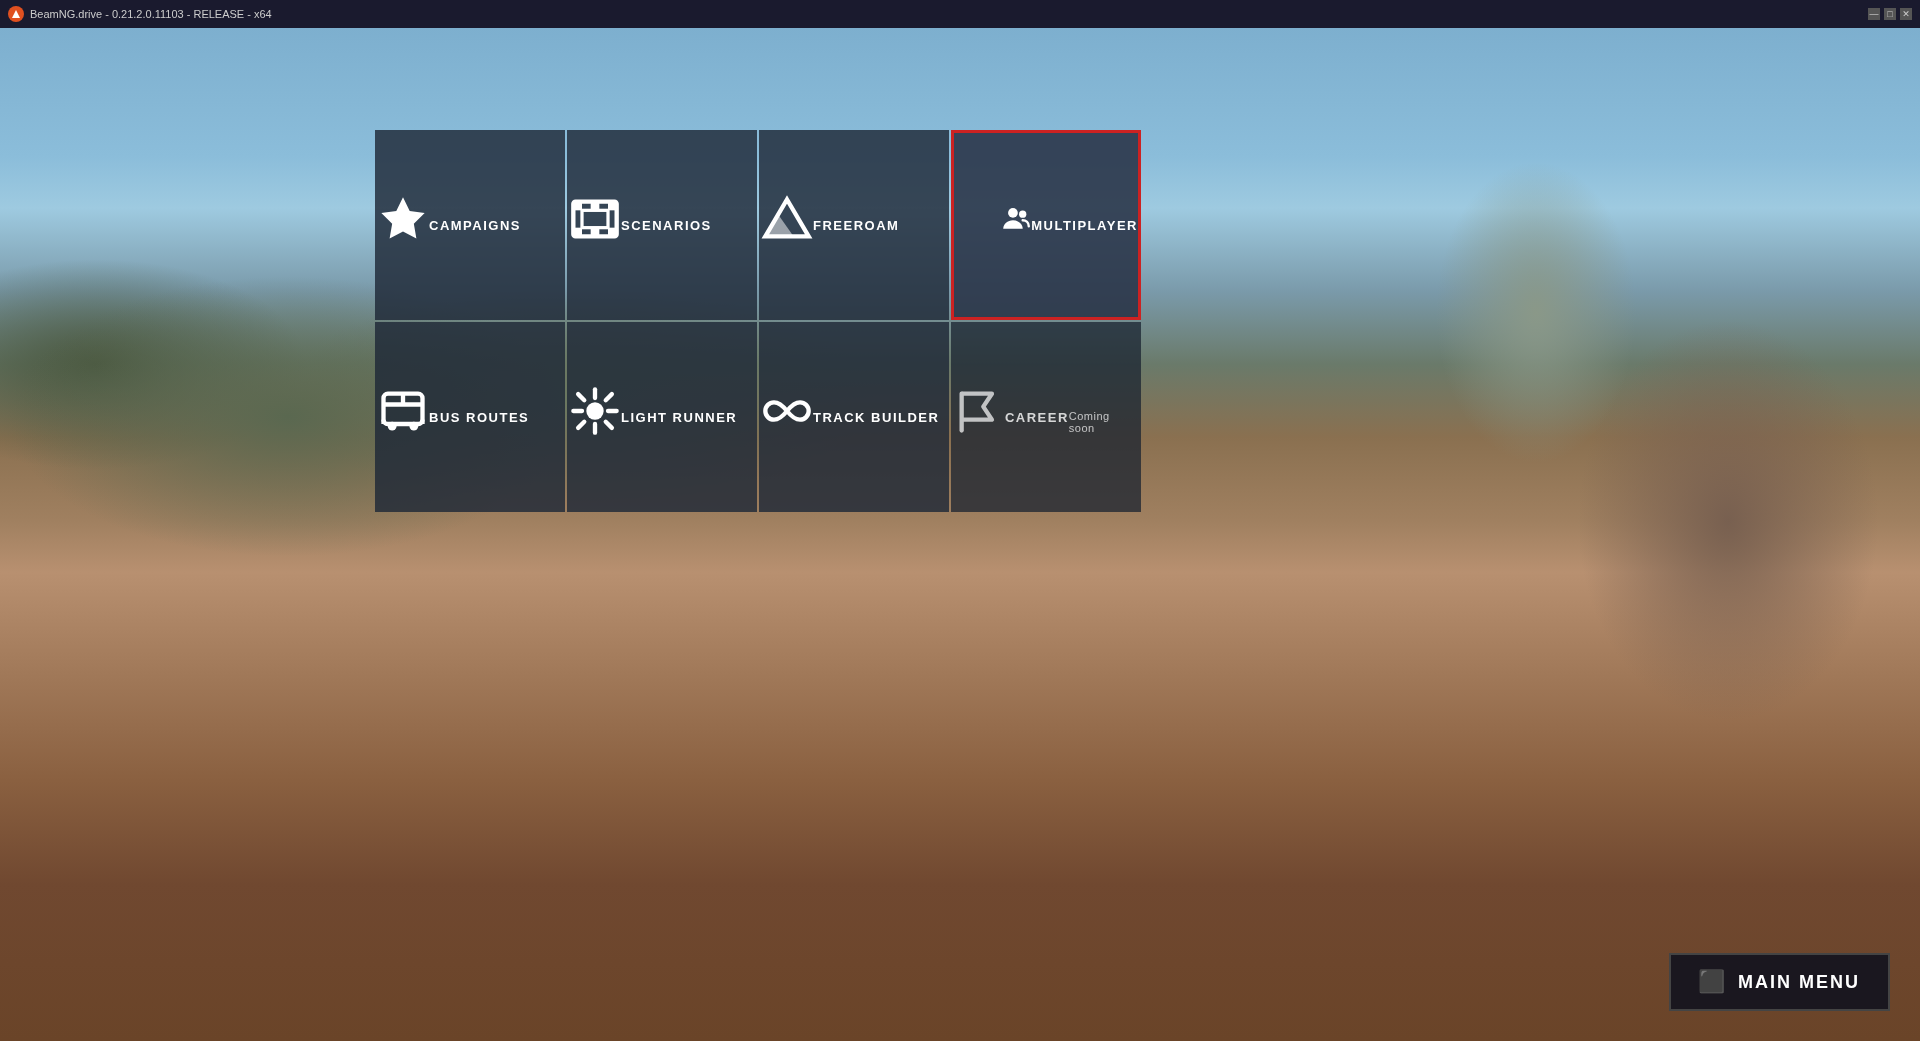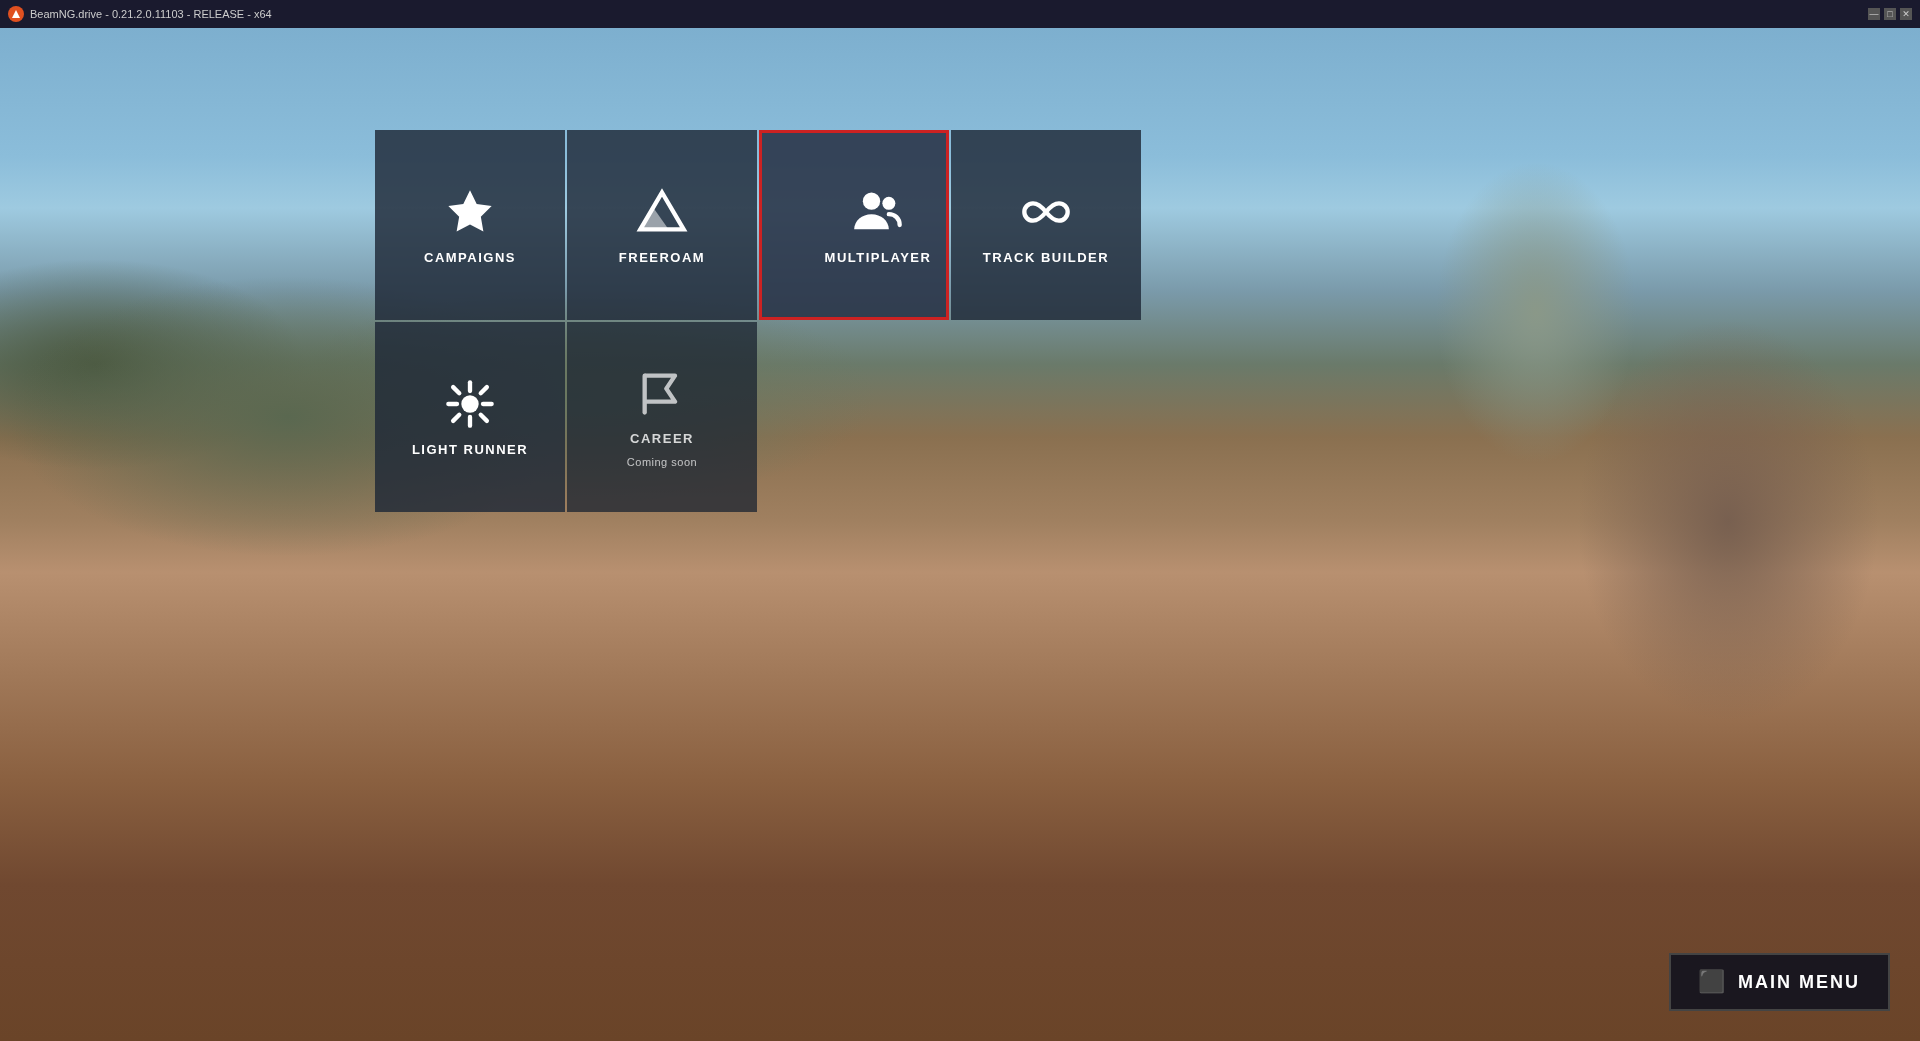"CAMPAIGNS" .menu-item { flex-direction: column -> row; justify-content: center -> flex-start }
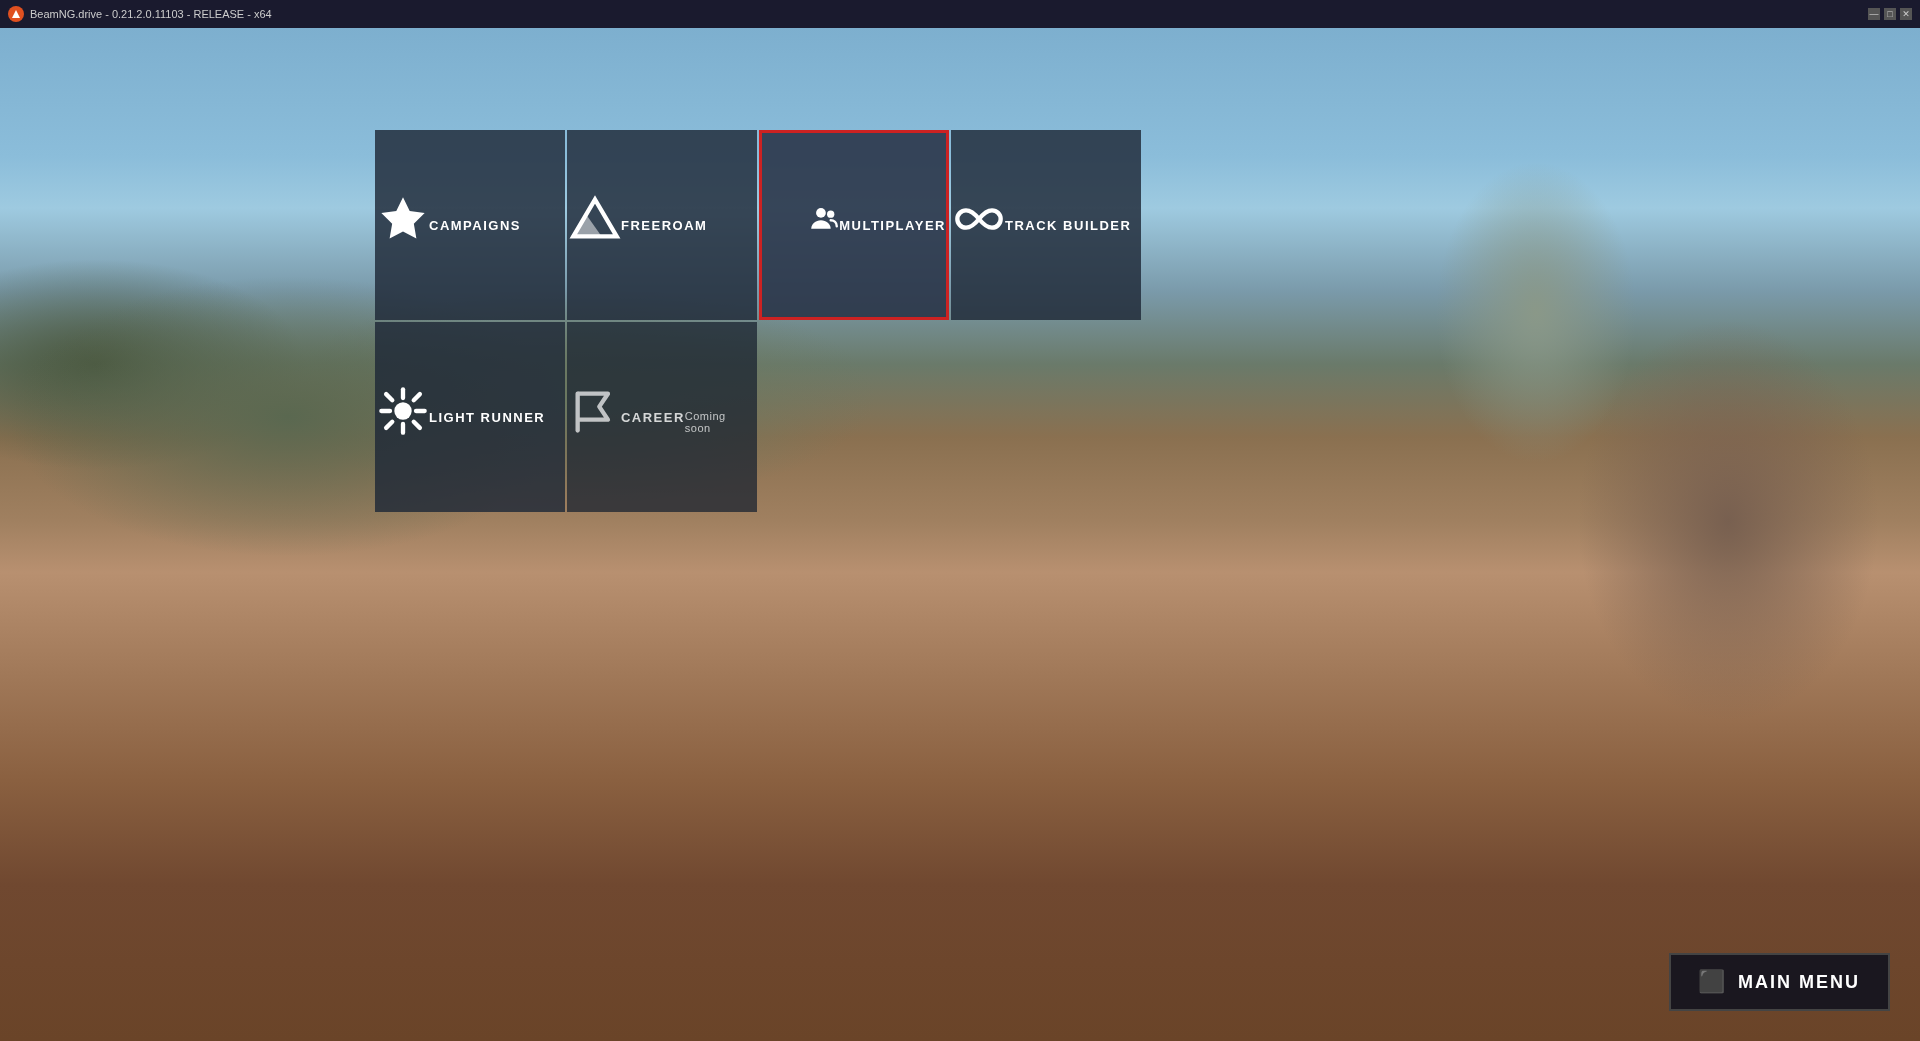"SCENARIOS" div.menu-item { html: none -> <div> <svg> <rect></rect> <rect></rect> <rect></rect> <rect></rect> <rect></rect> <rect></rect> <rect></rect> <rect></rect> </svg> <span>SCENARIOS</span> </div> }
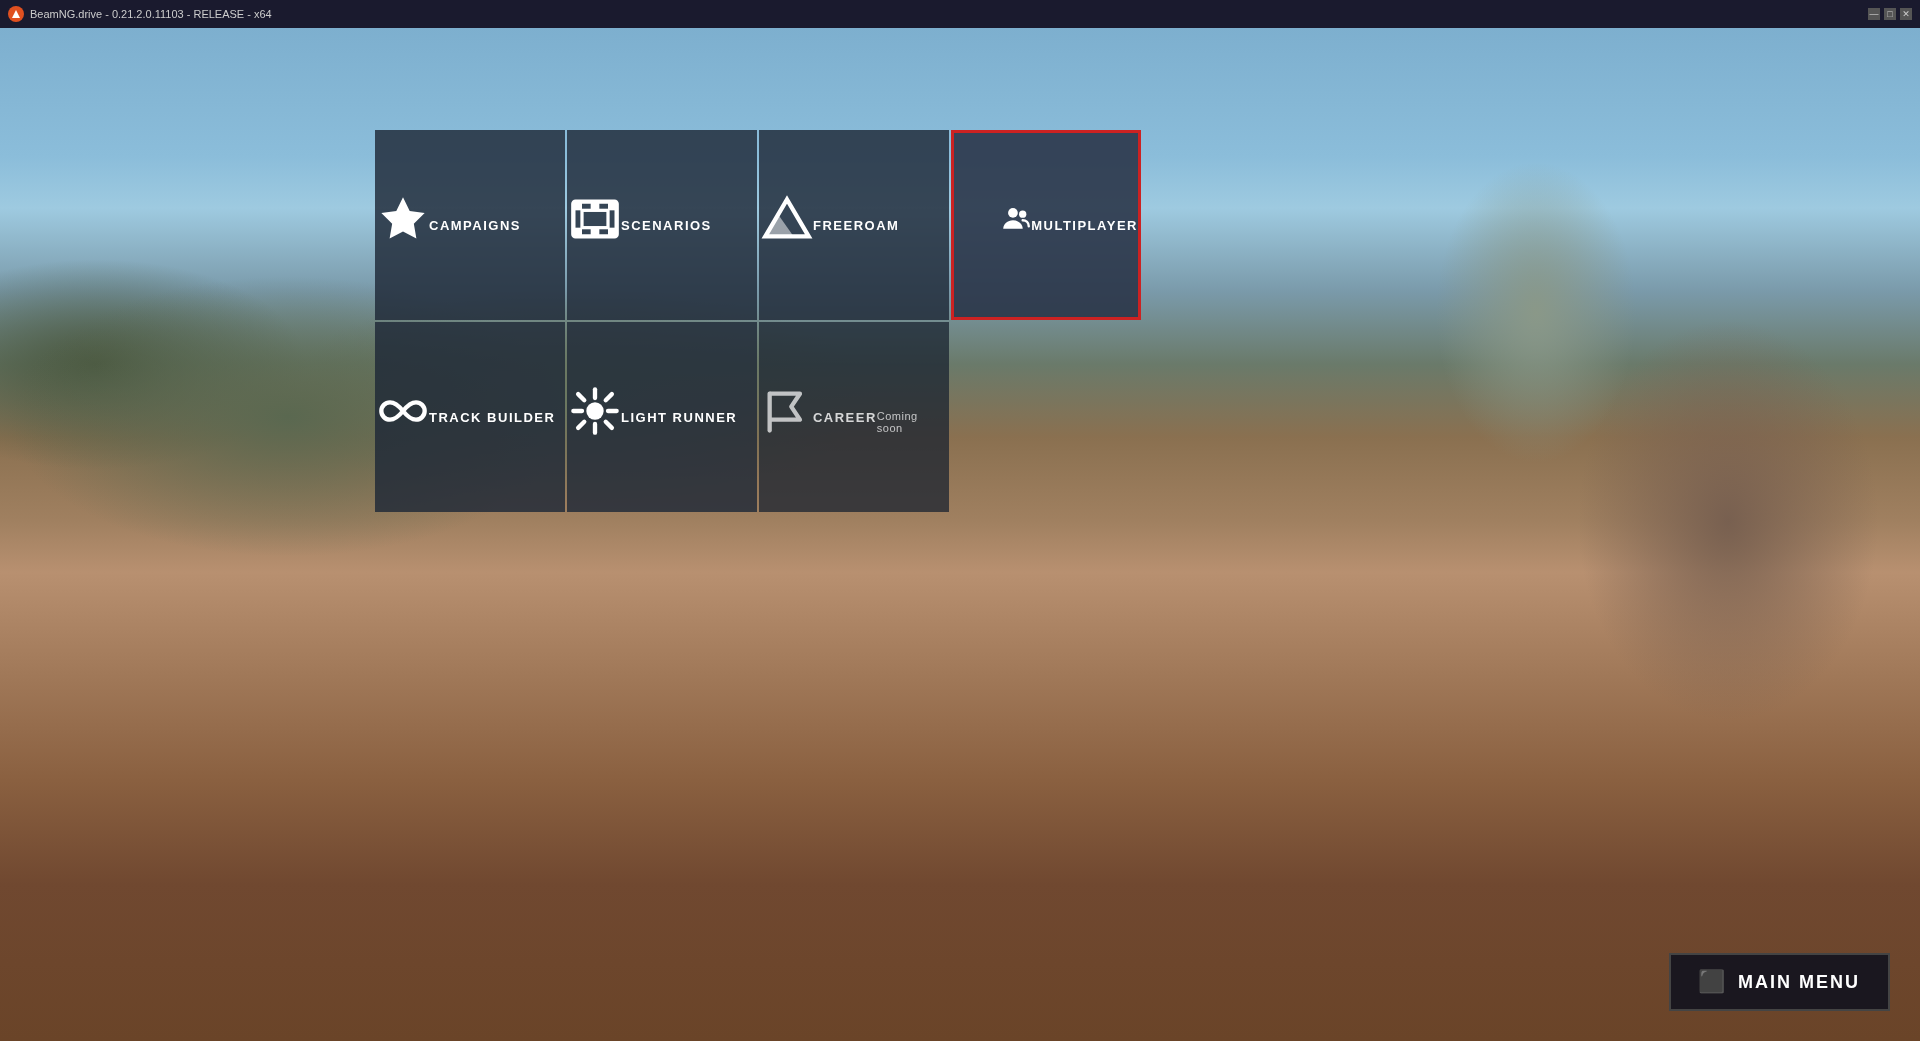"BUS ROUTES" div.menu-item { html: none -> <div> <svg> <rect></rect> <line></line> <line></line> <circle></circle> <circle></circle> <line></line> <line></line> </svg> <span>BUS ROUTES</span> </div> }
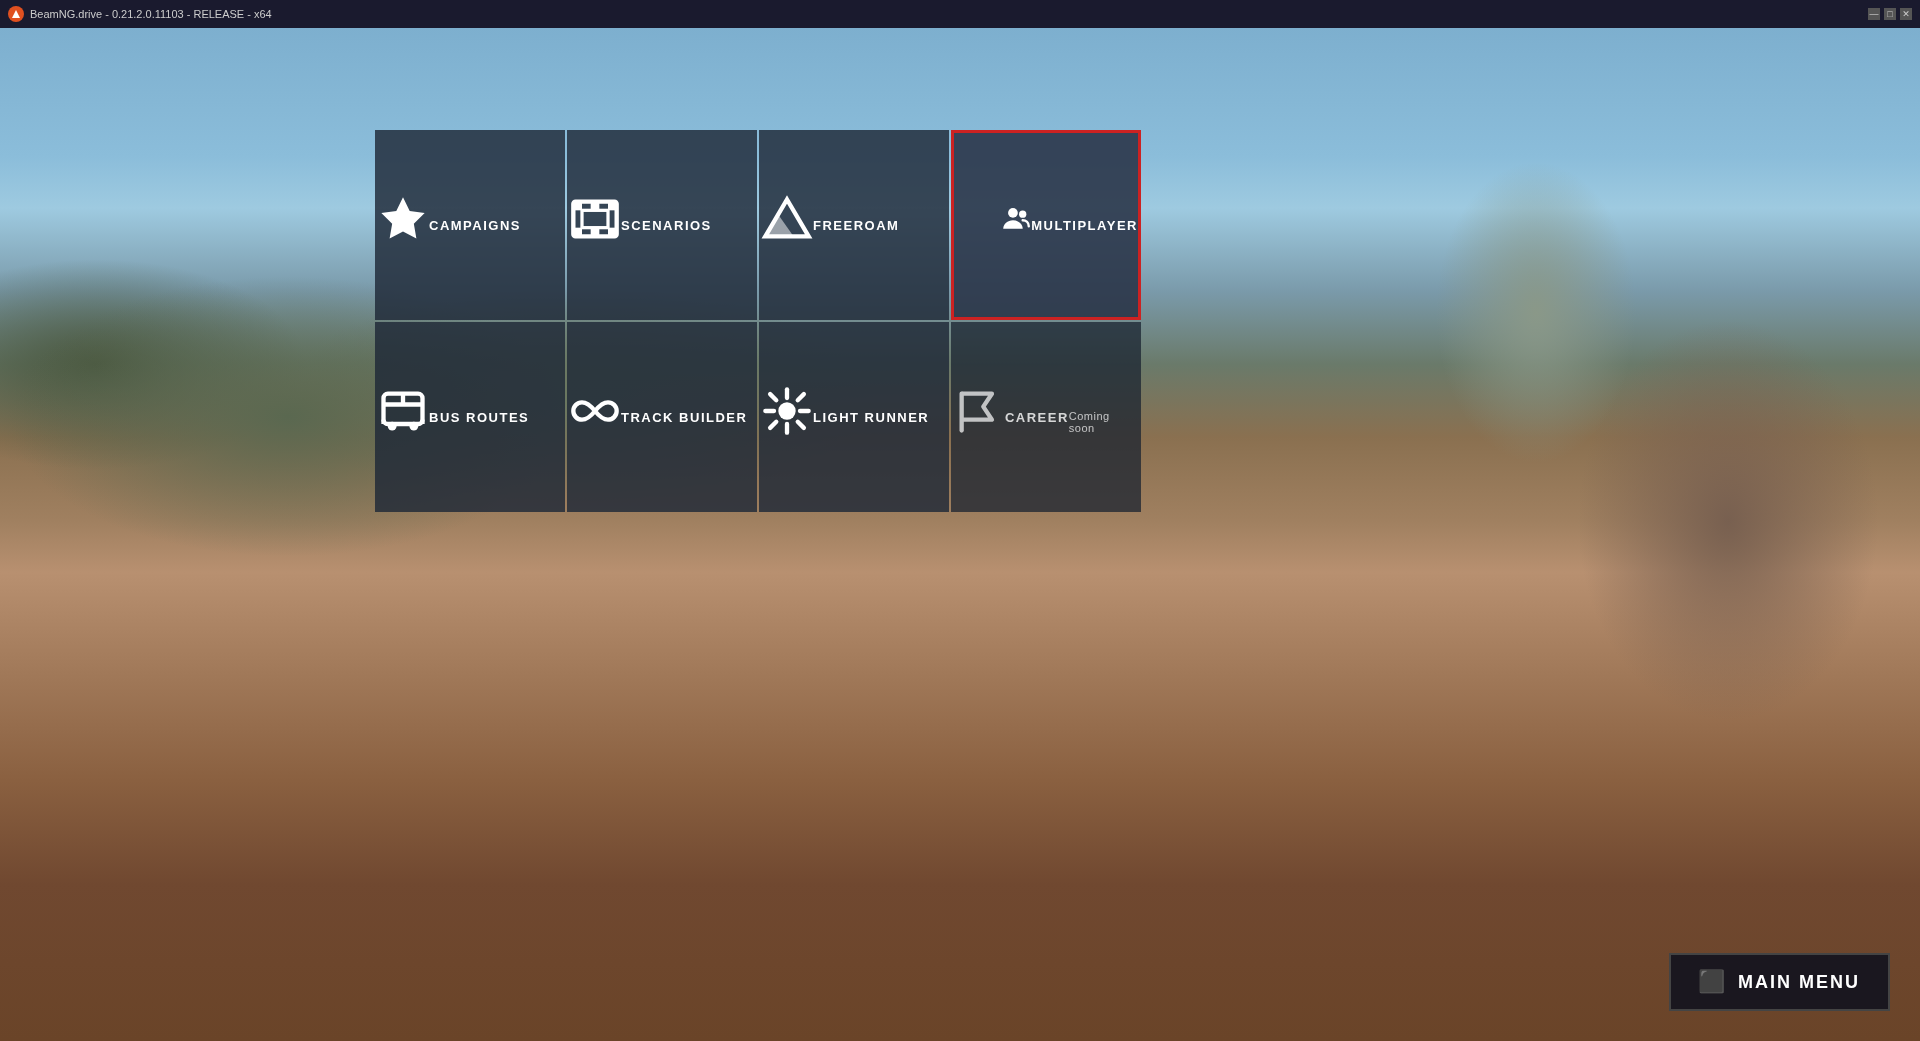"TRACK BUILDER" div.menu-item { order: before "LIGHT RUNNER" -> after "LIGHT RUNNER" }
